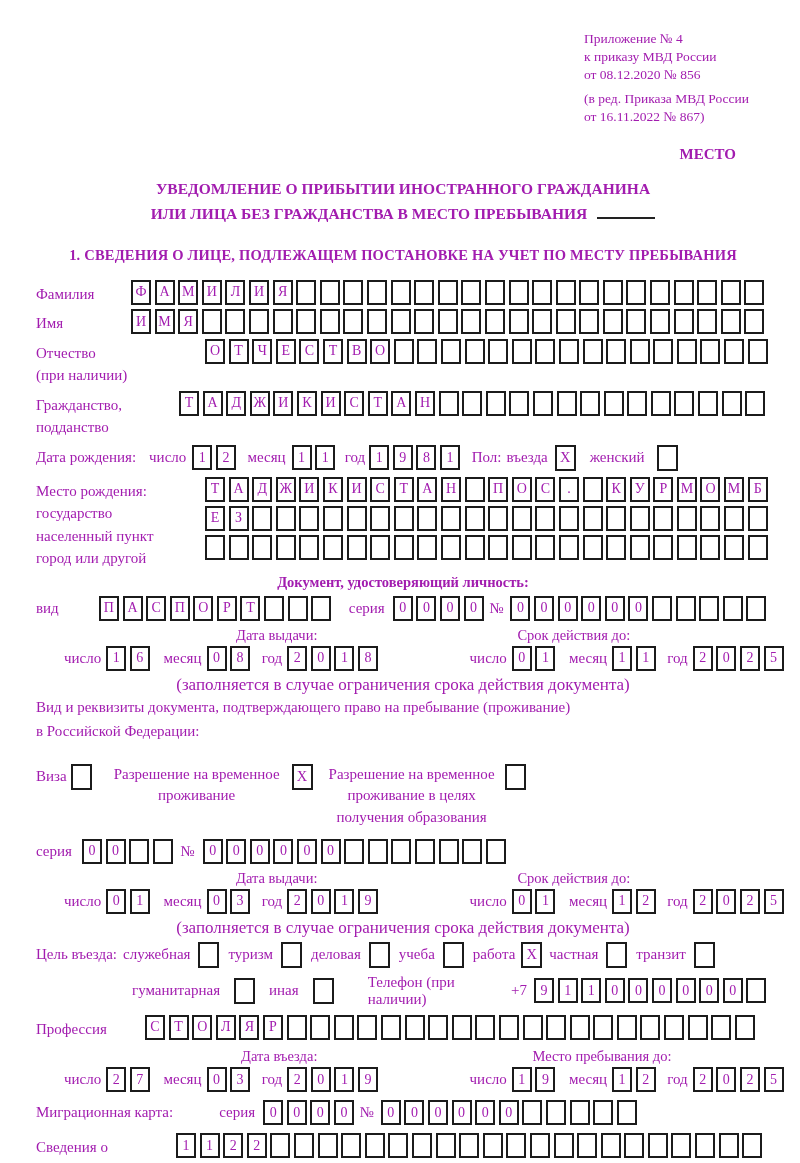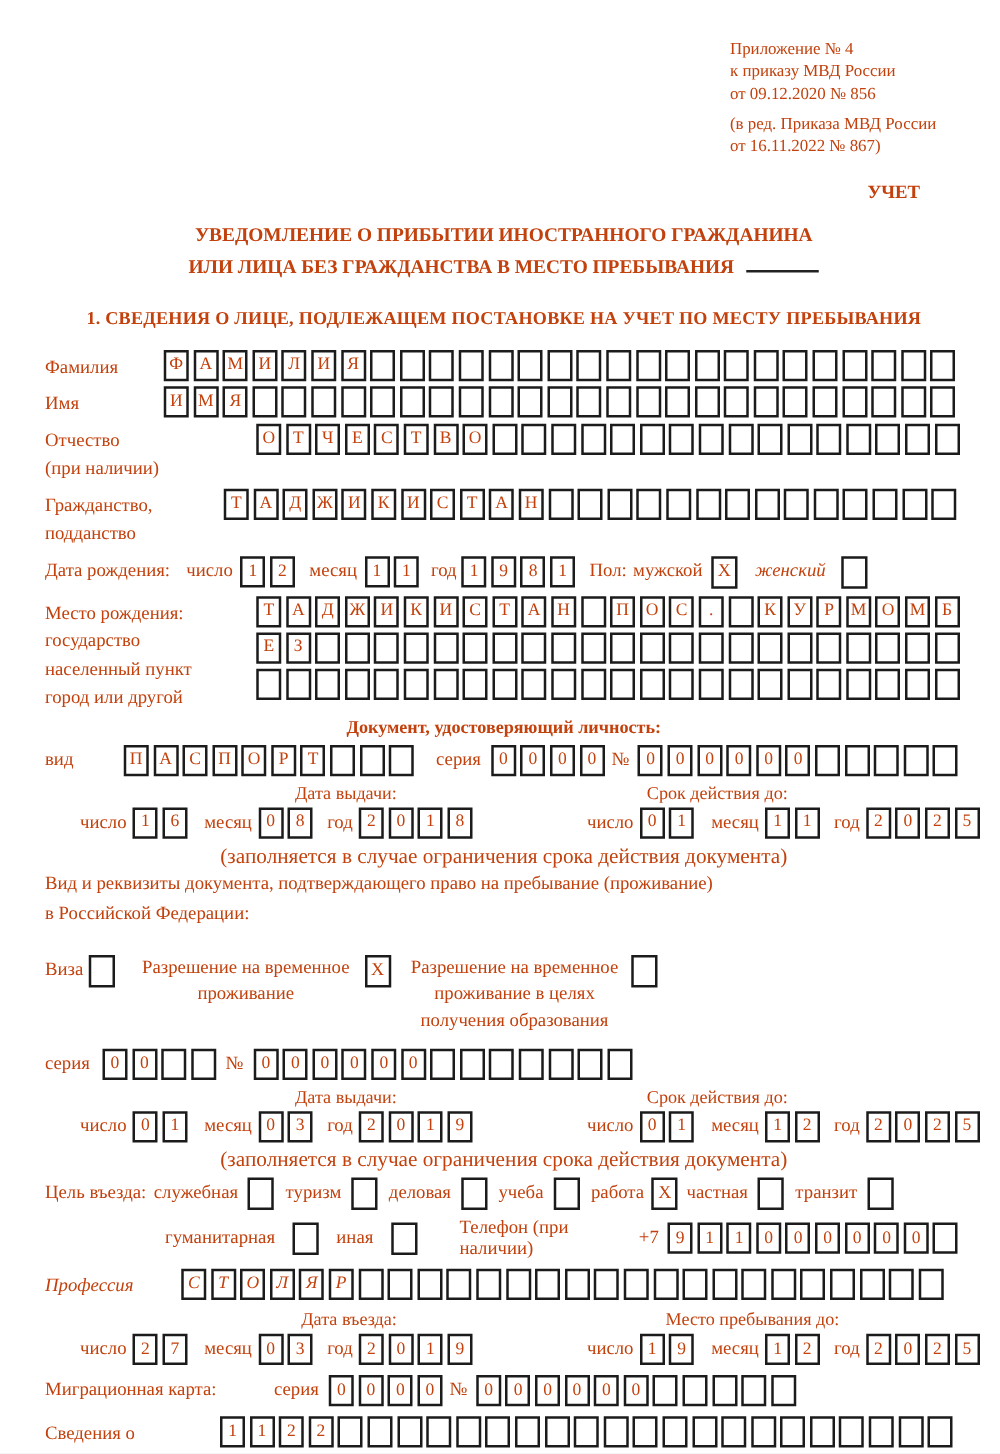"Приложение № 4" .page { color: #c2410c -> #a21caf }
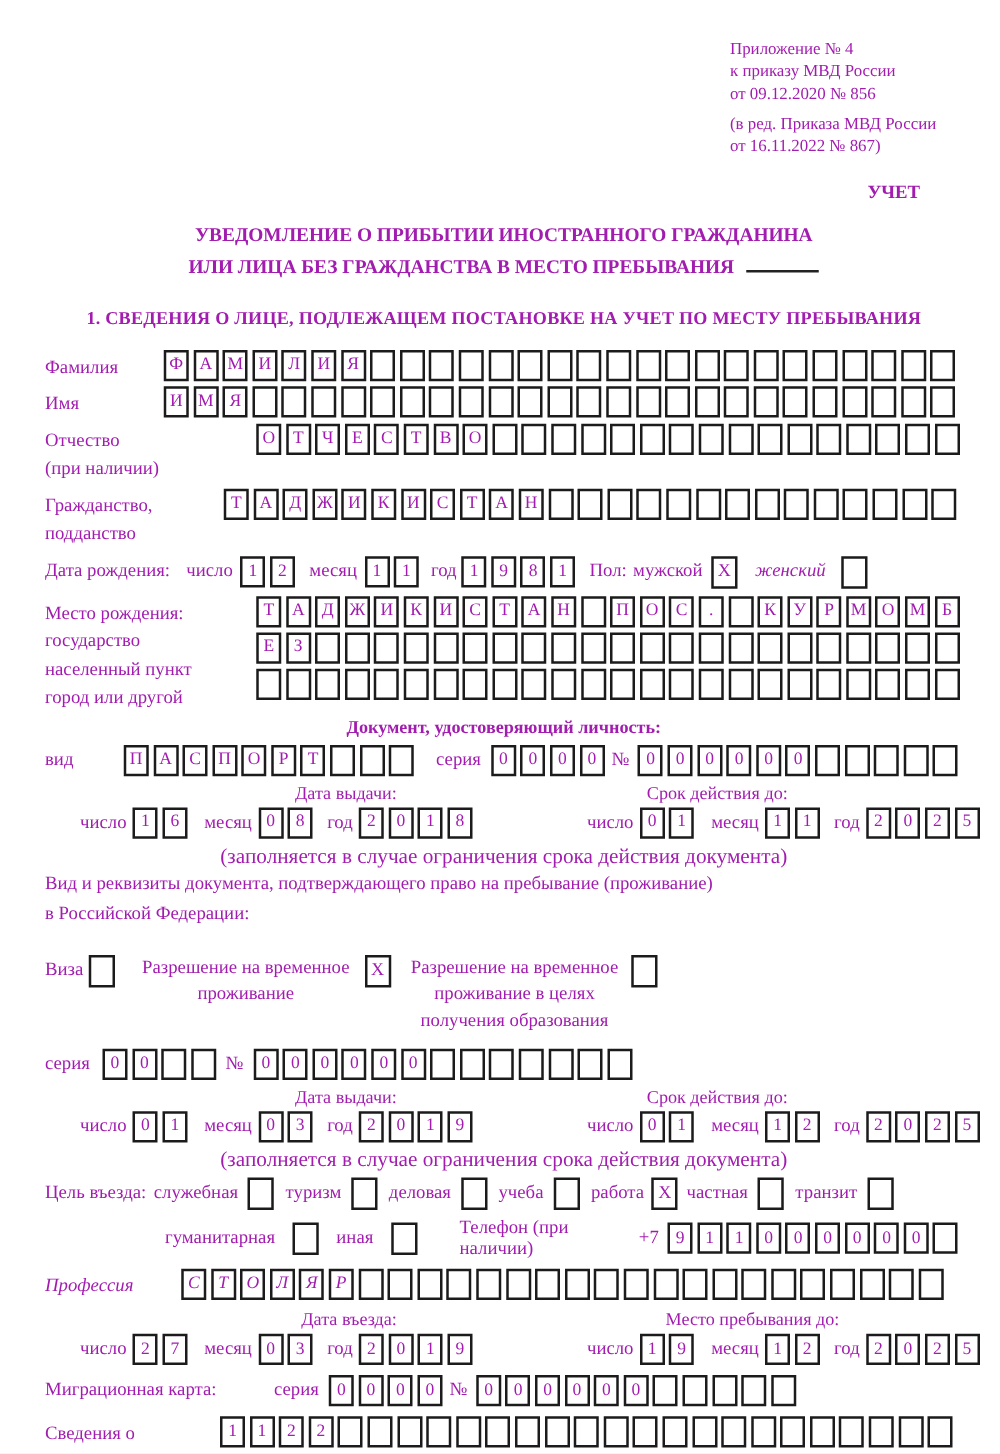"от 09.12.2020 № 856" div { text: 09.12.2020 -> 08.12.2020 }
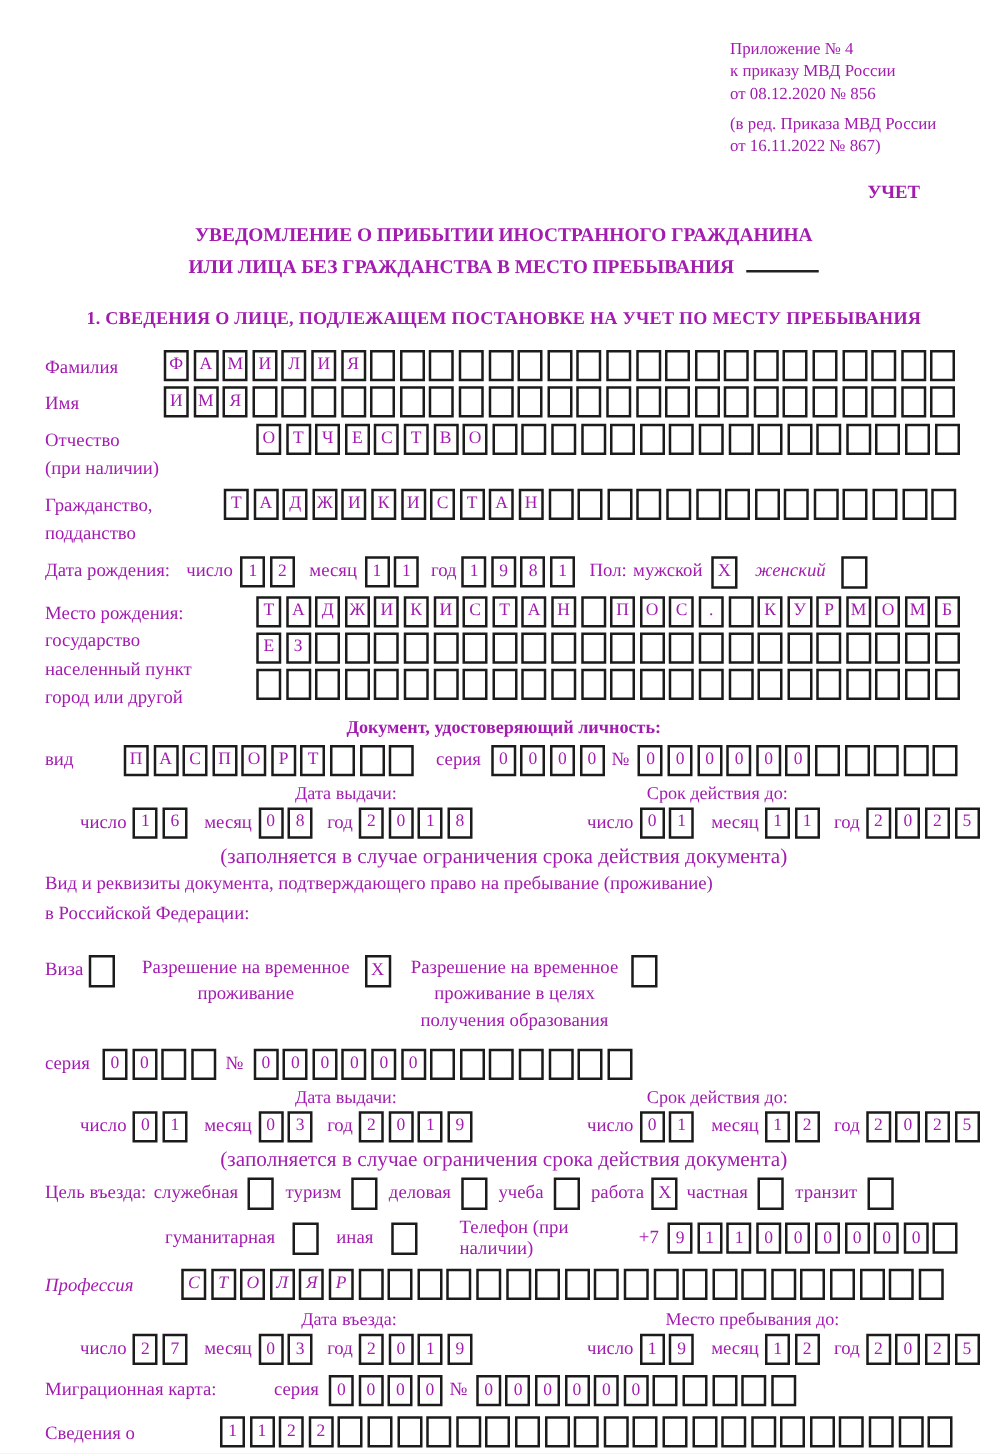"УЧЕТ" div.form-word { text: УЧЕТ -> МЕСТО }
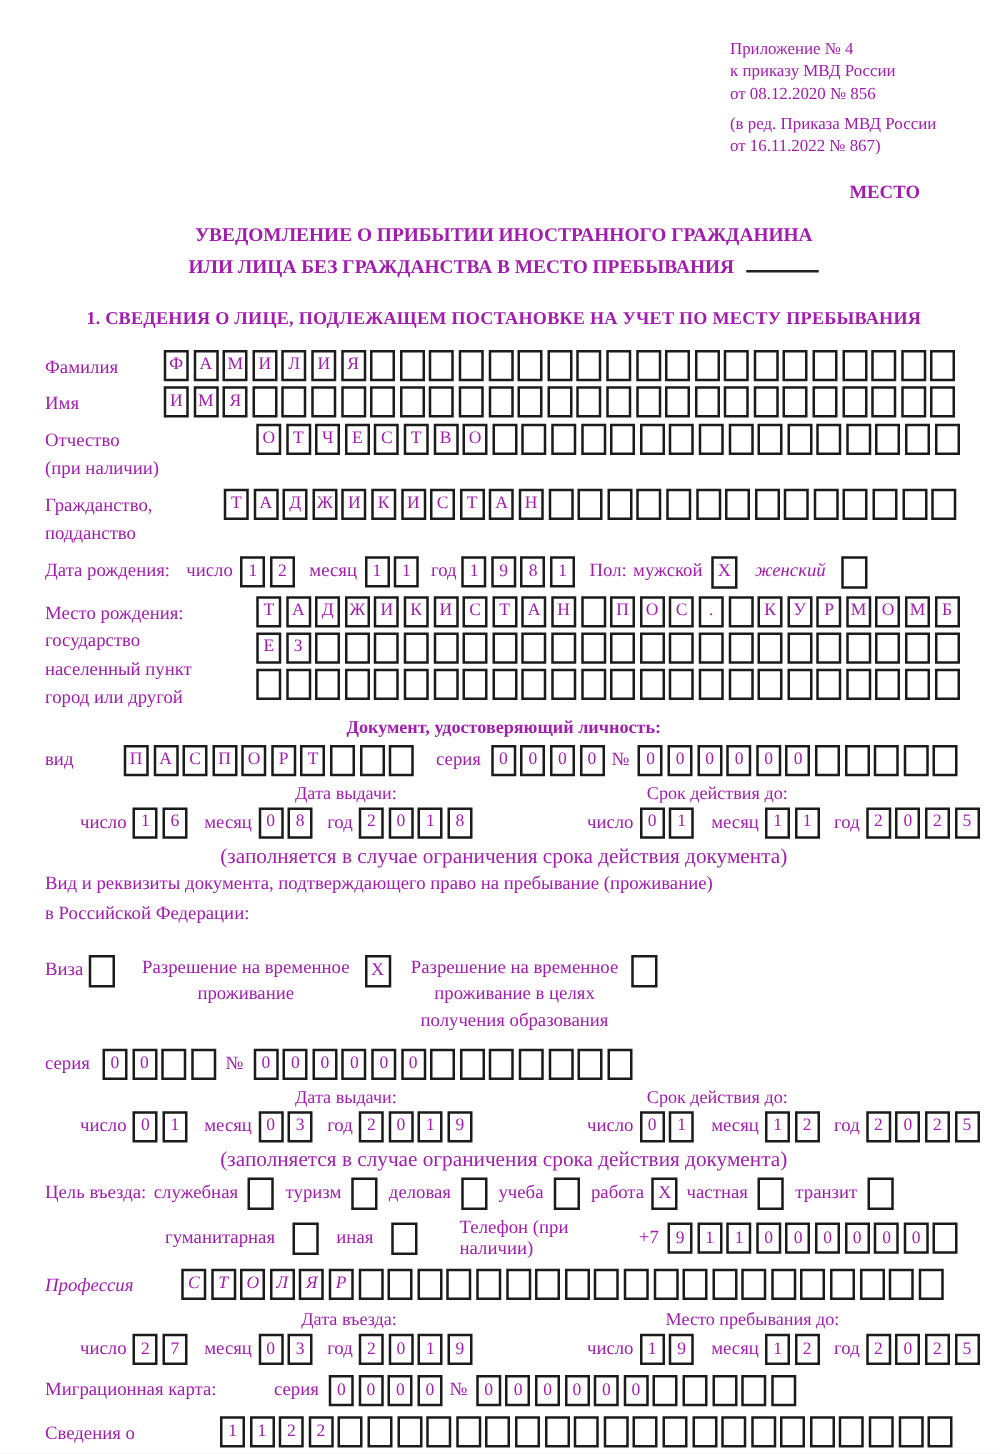"мужской" span { text: мужской -> въезда }
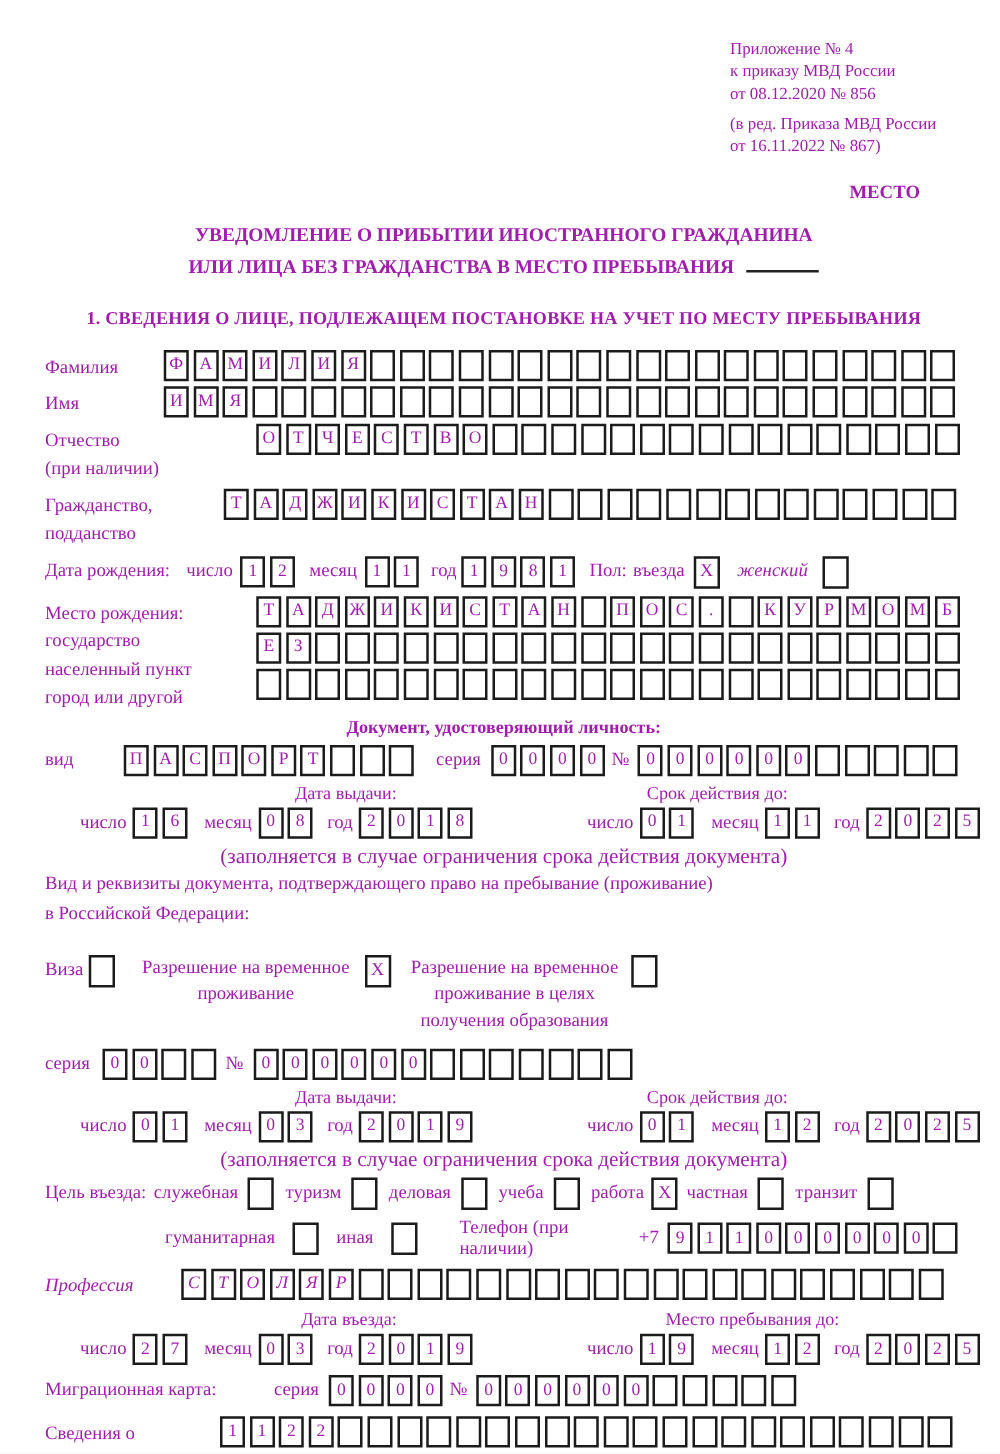"женский" span { font-style: italic -> none }
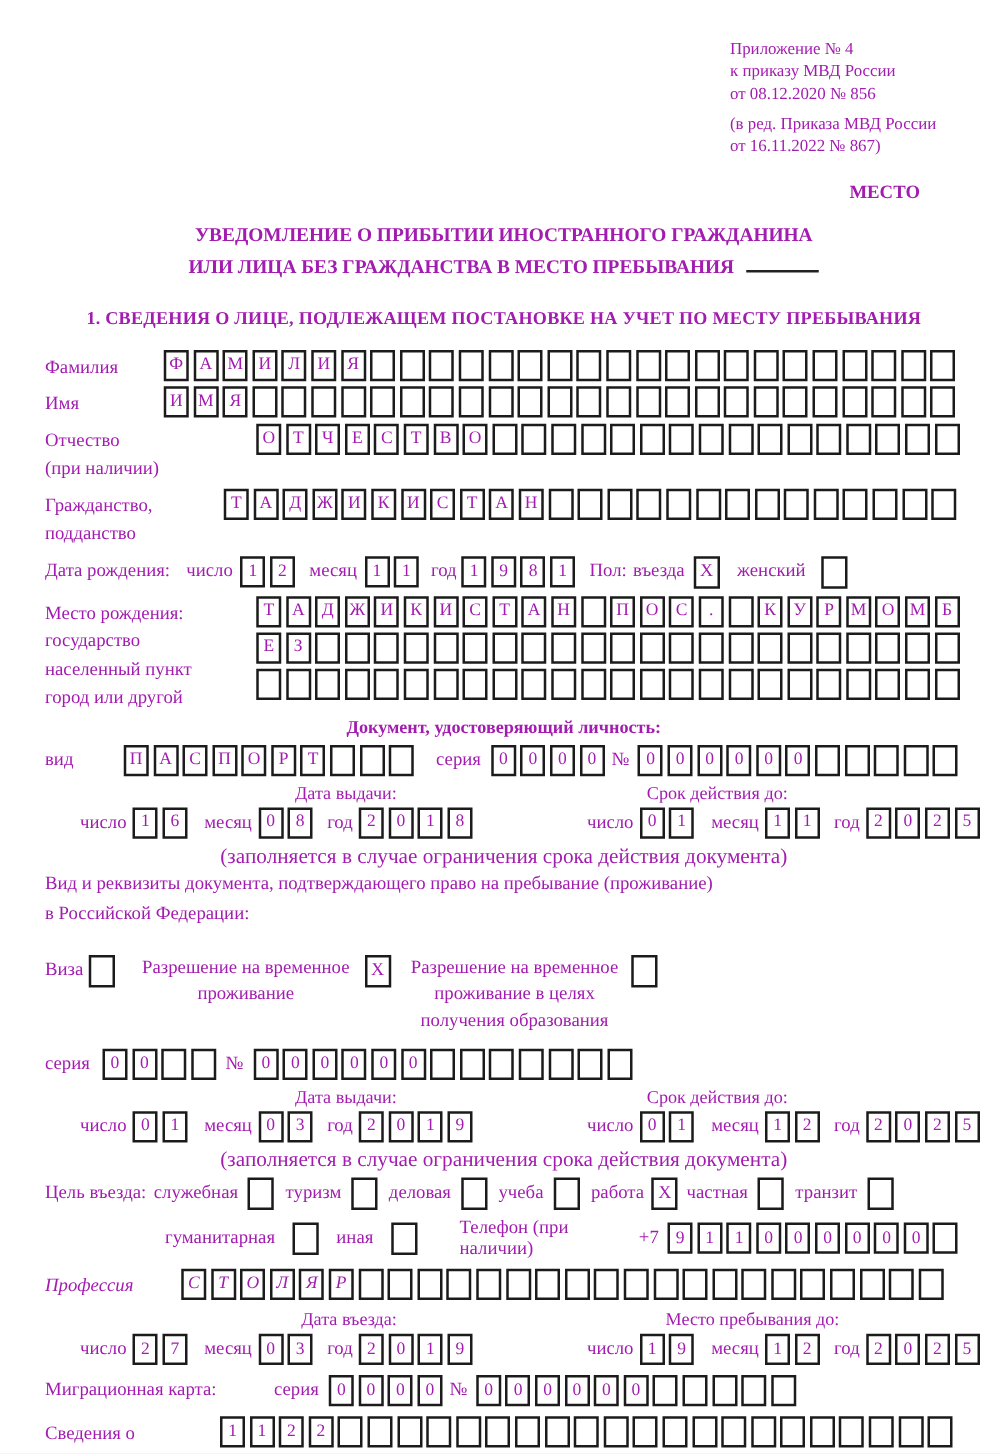"Профессия" div.crow { font-style: italic -> none }
